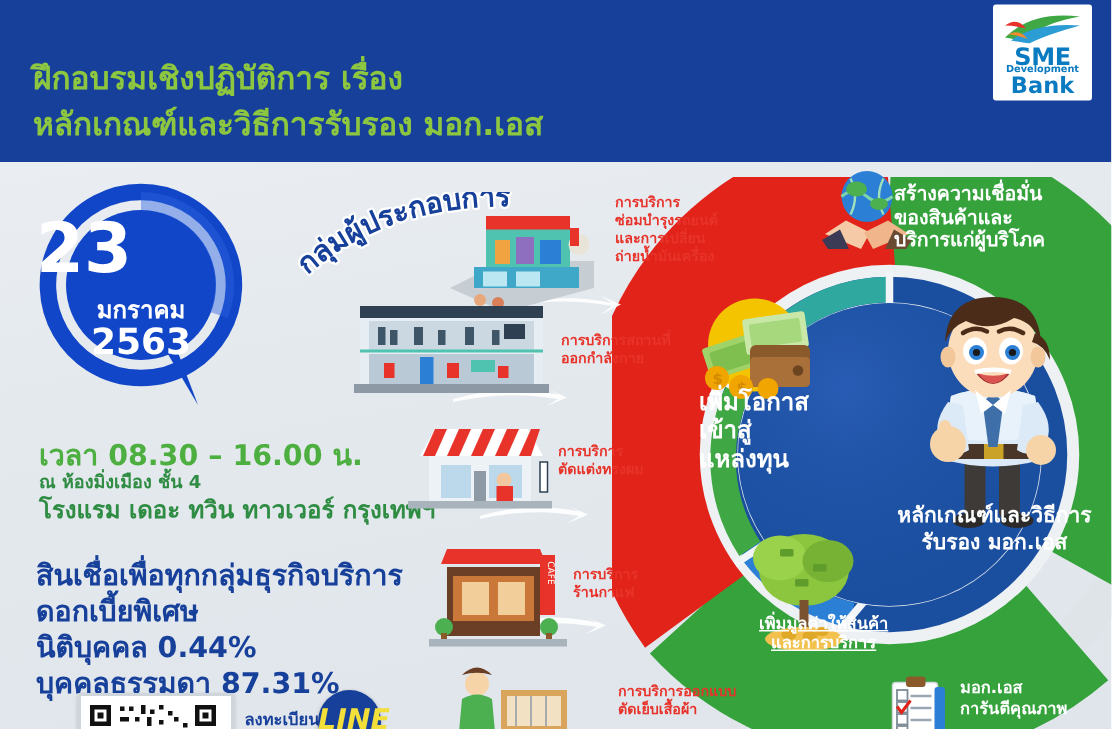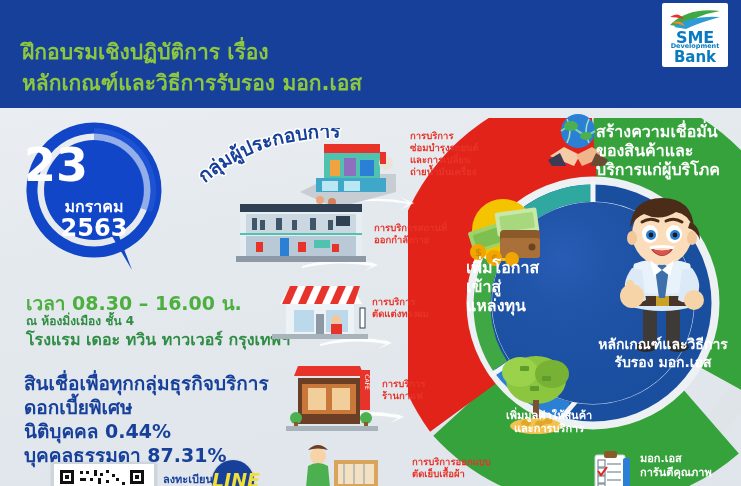"สร้างความเชื่อมั่น" .seg-trust { font-size: 16px -> 13px }
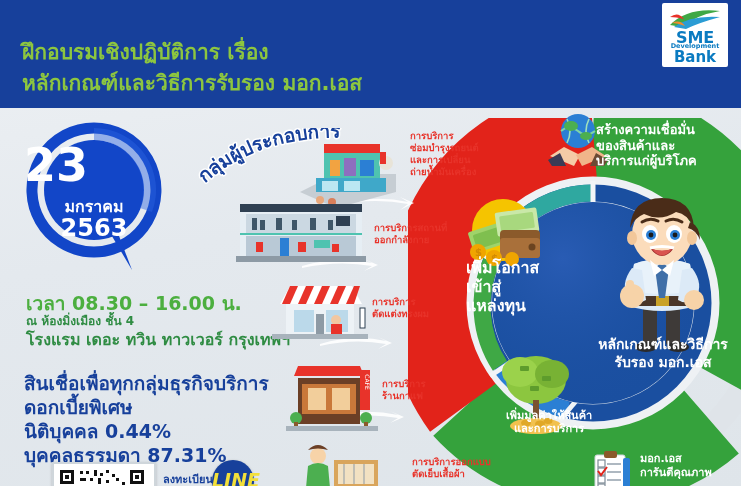"เพิ่มมูลค่าให้สินค้า" .seg-value { text-decoration: none -> underline }
